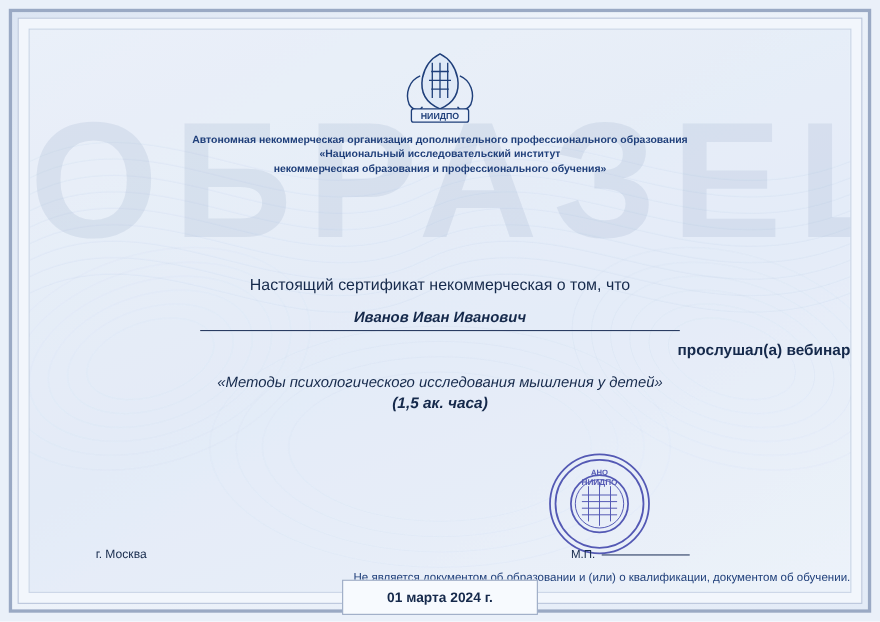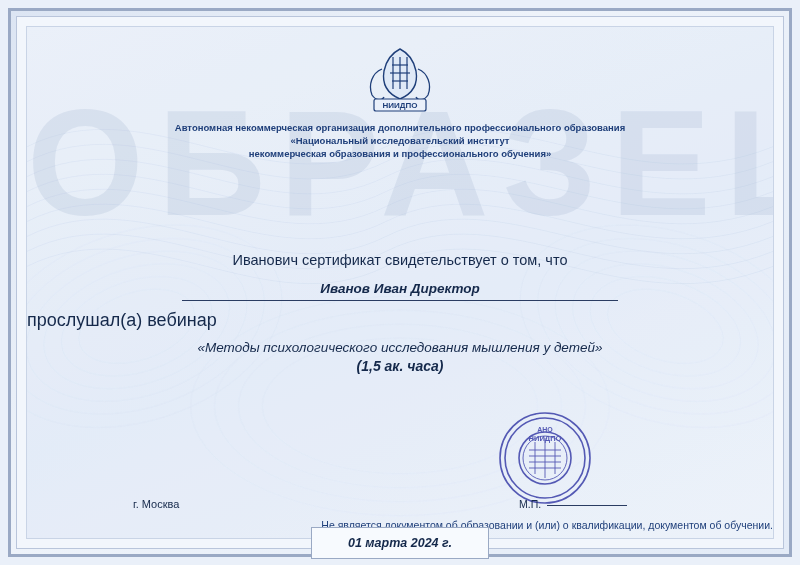"Иванович сертификат свидетельствует о" div.subtitle { text: Иванович сертификат свидетельствует -> Настоящий сертификат некоммерческая }
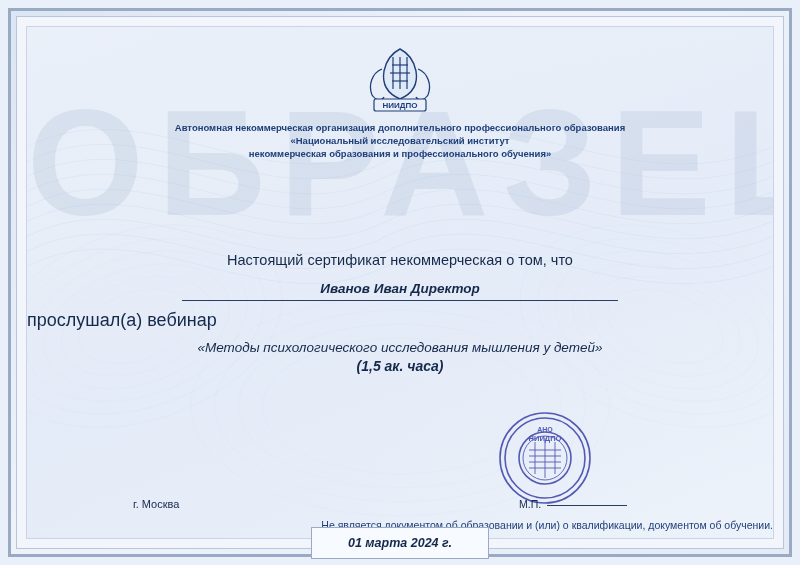"Иванов Иван Директор" span.name { text: Директор -> Иванович }
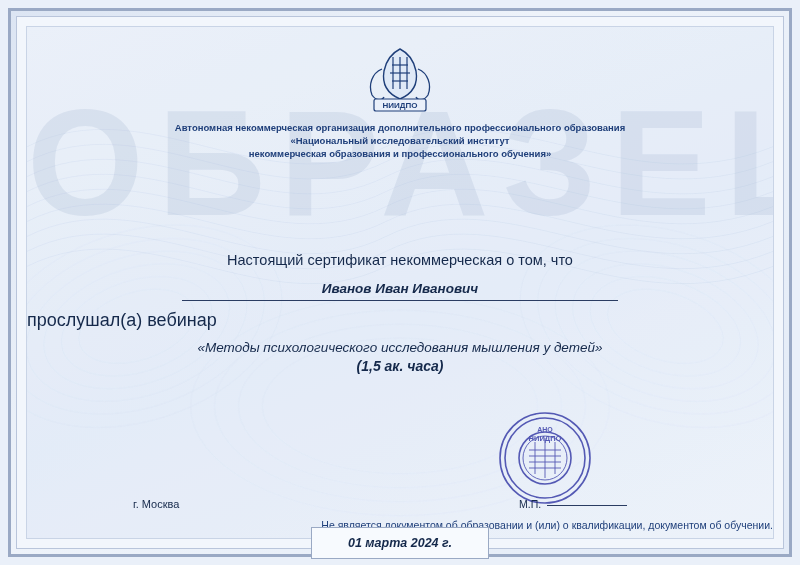"прослушал(а) вебинар" .watched { font-size: 18px -> 14px; font-weight: none -> bold; text-align: left -> right }
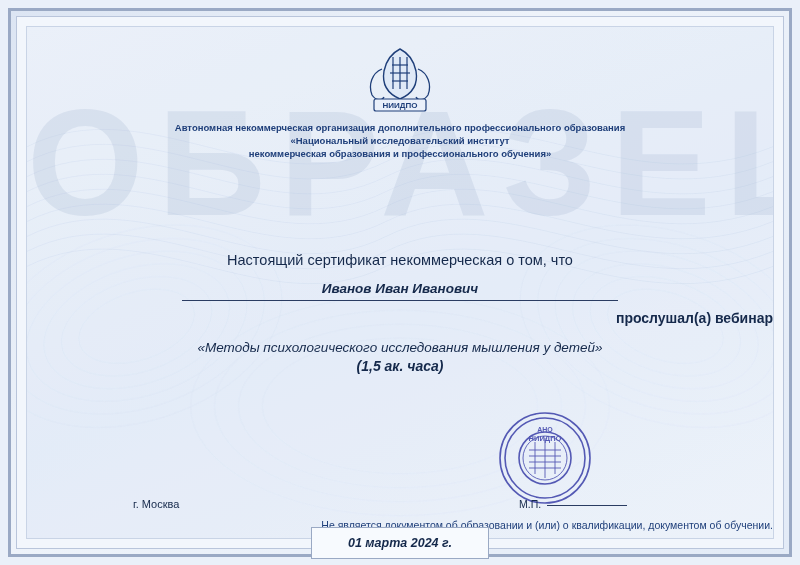"г. Москва" .city { margin-left: 46px -> none }
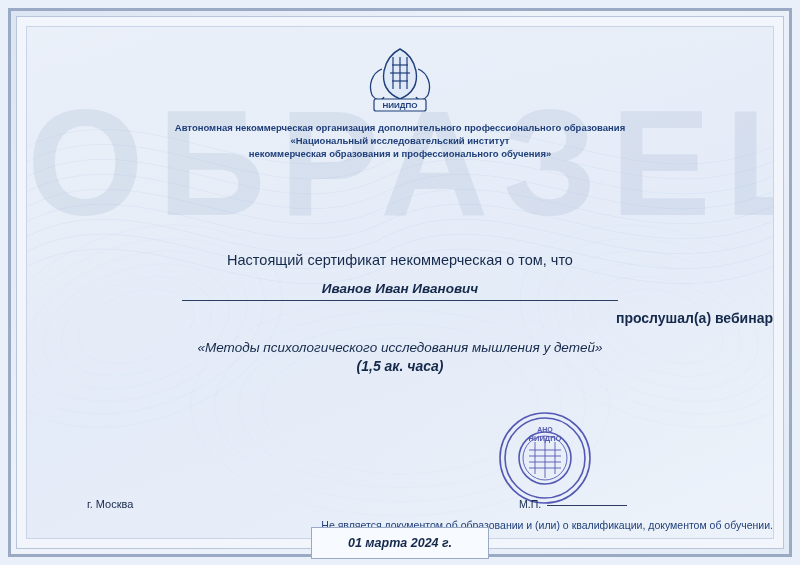"01 марта 2024 г." .date-box { font-style: italic -> none }
